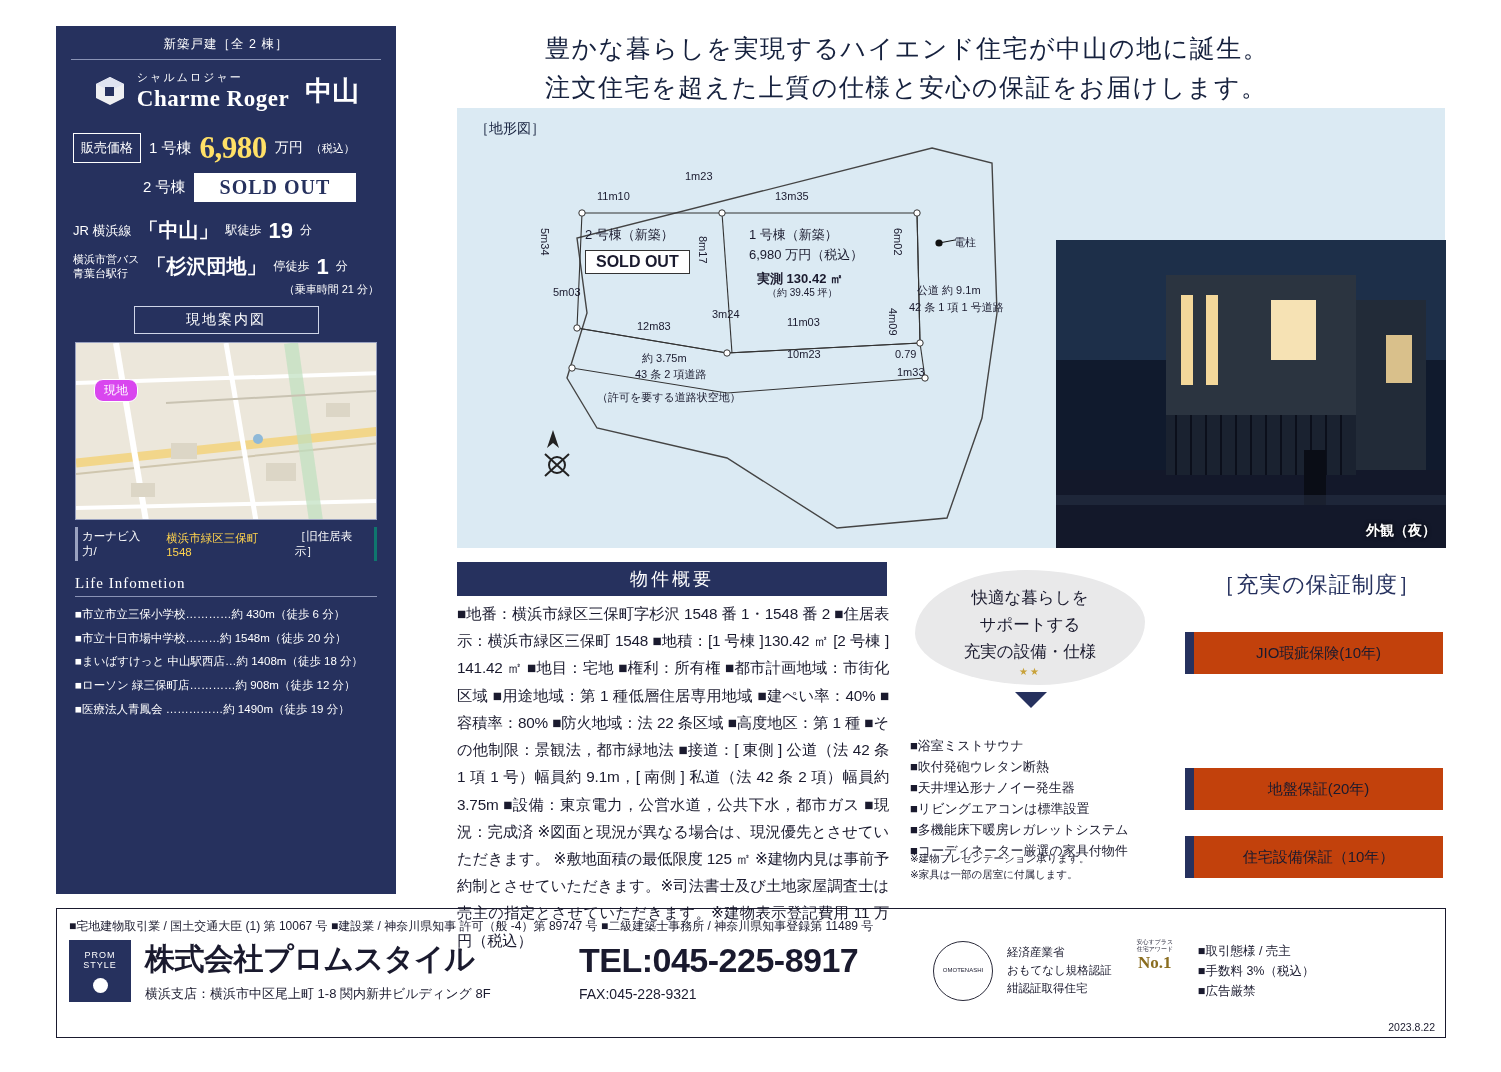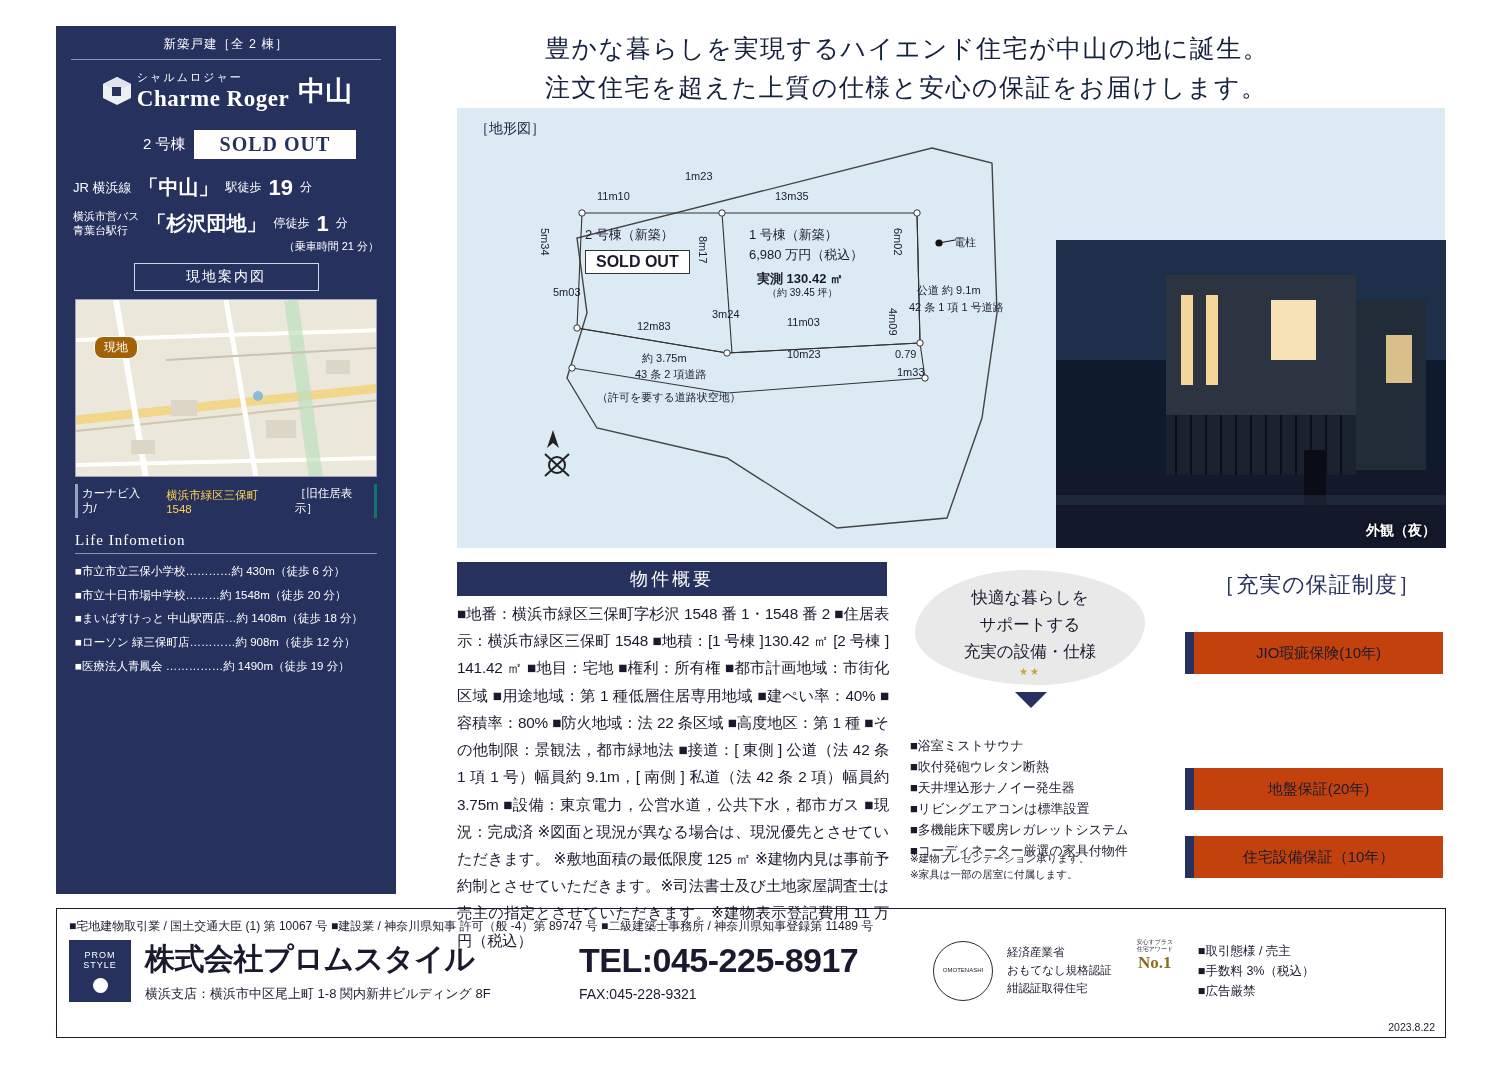"シャルムロジャー" .brand-row { gap: 3px -> 10px }
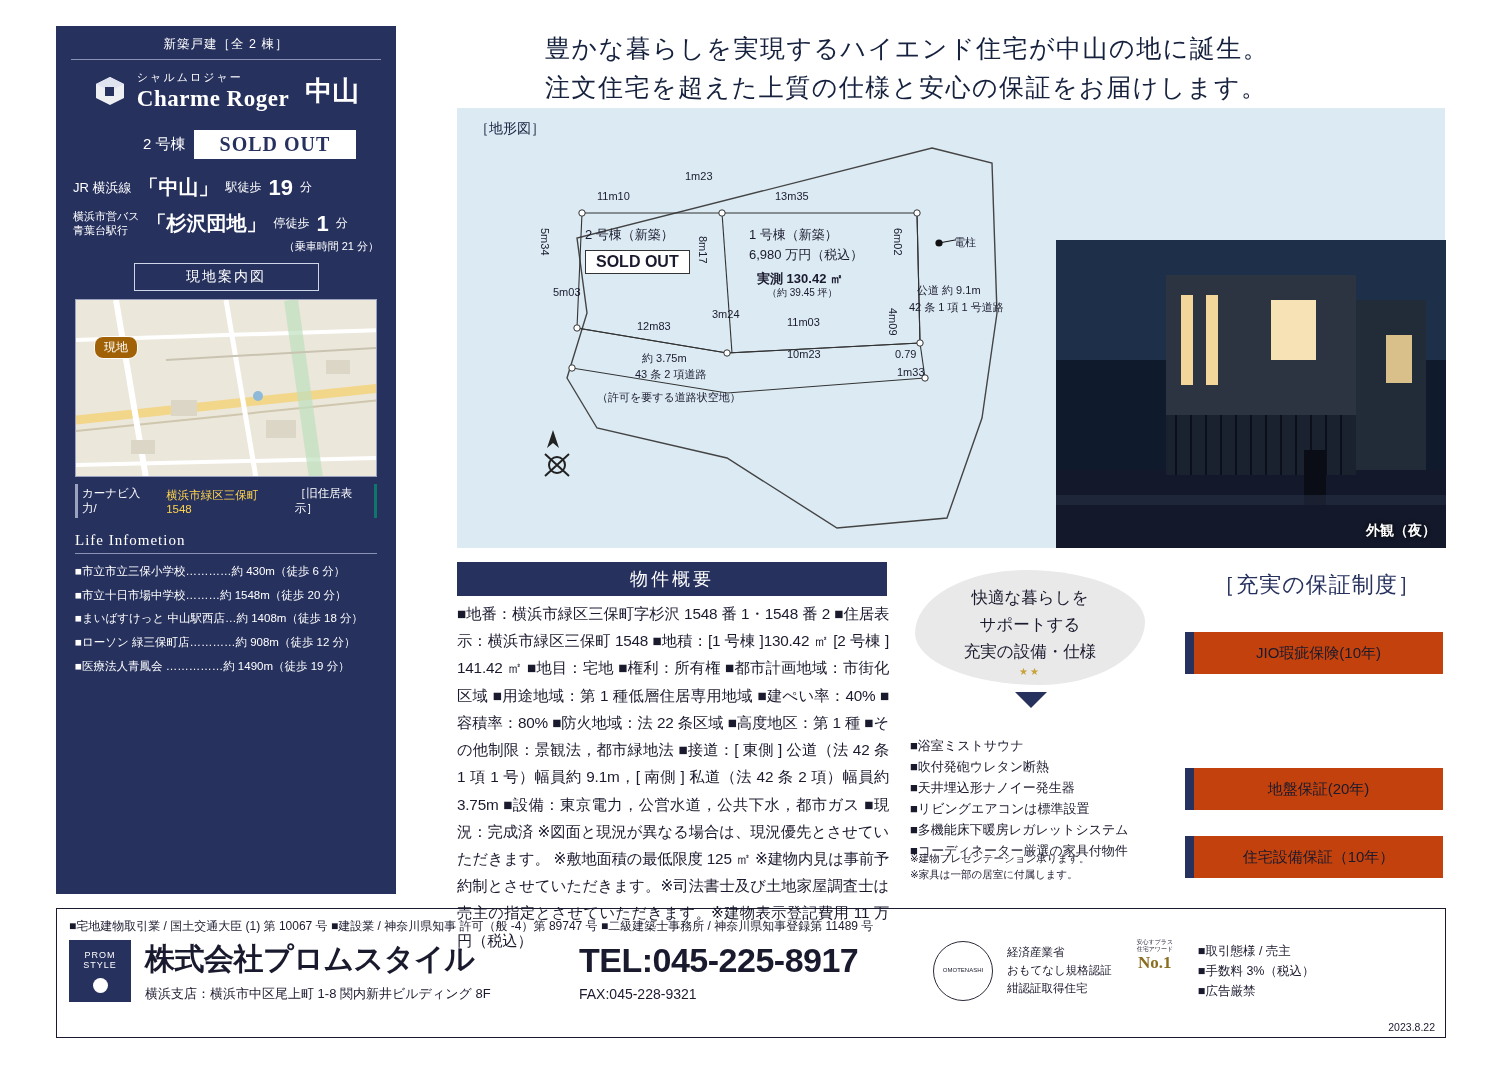"販売価格" div.price-row { html: none -> <div> <span>販売価格</span> <span>1 号棟</span> <span>6,980</span> <span>万円</span> <span>（税込）</span> </div> }
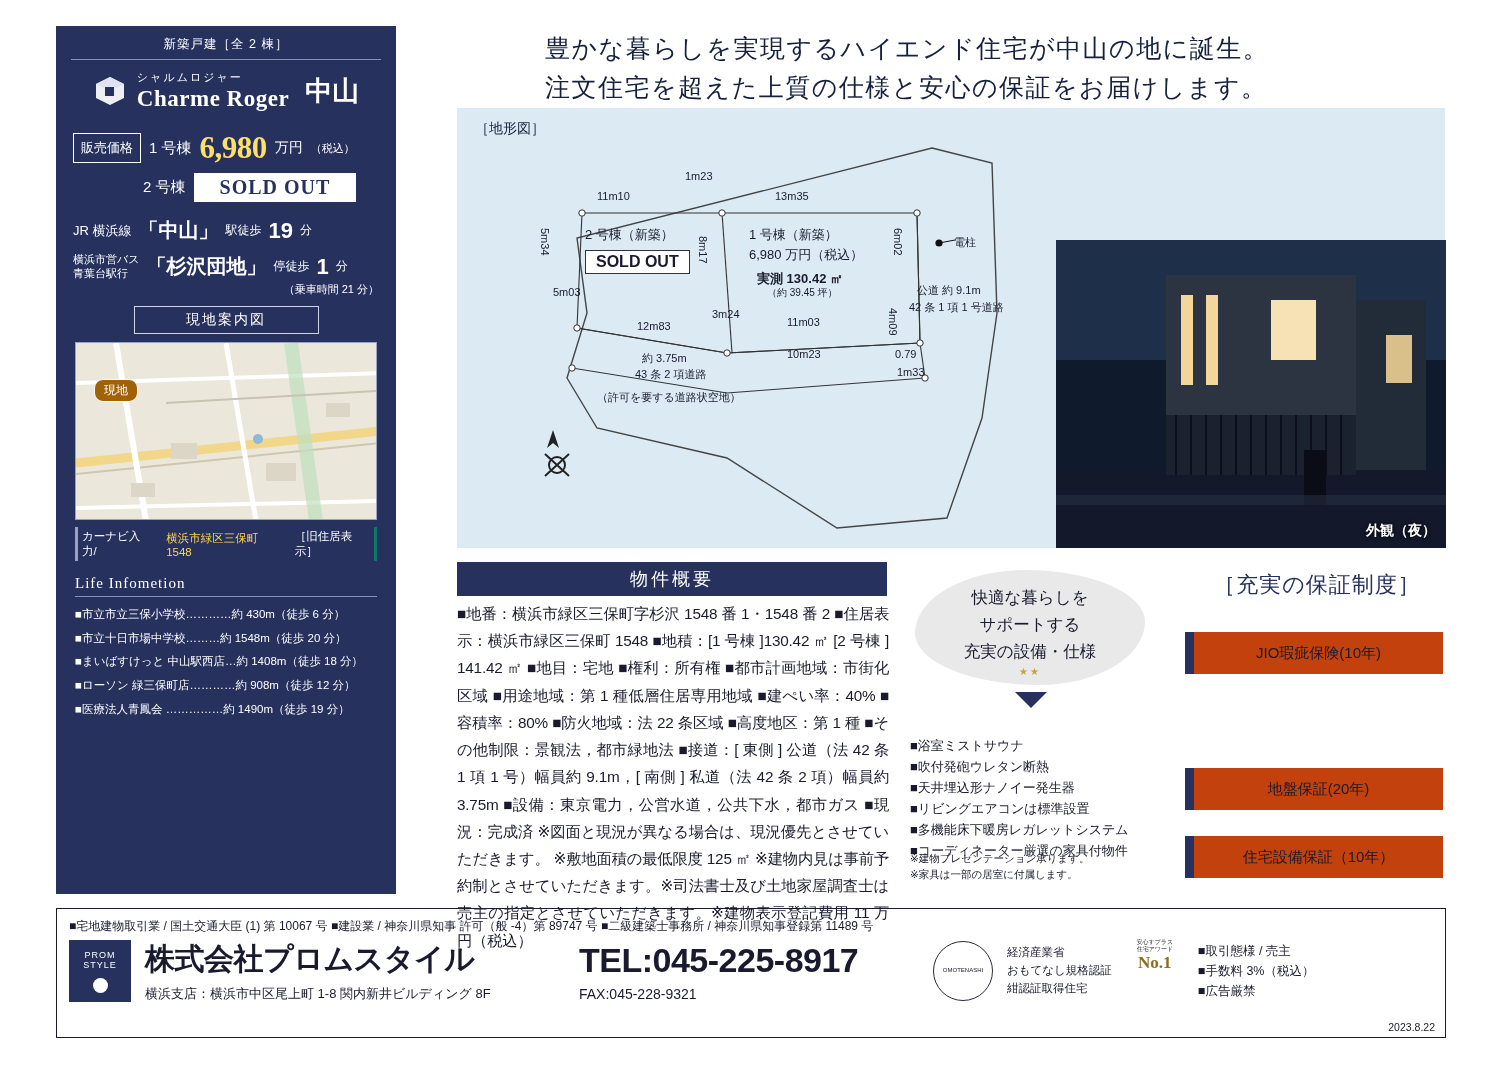"現地" .map-badge { background: #a16207 -> #d946ef }
